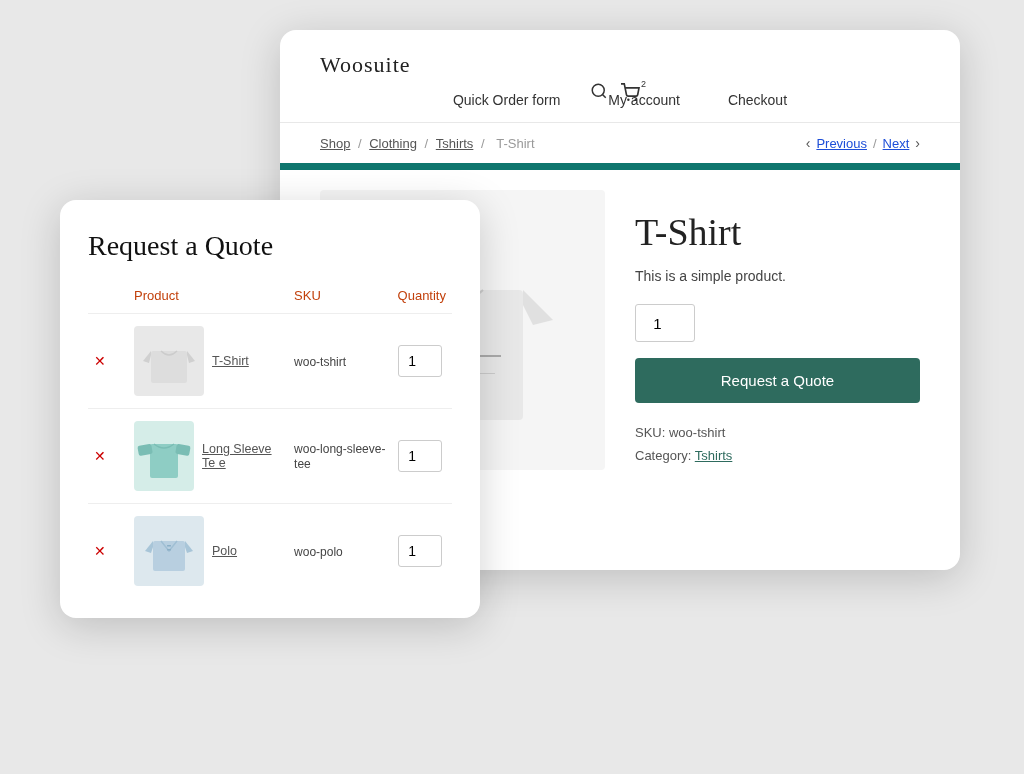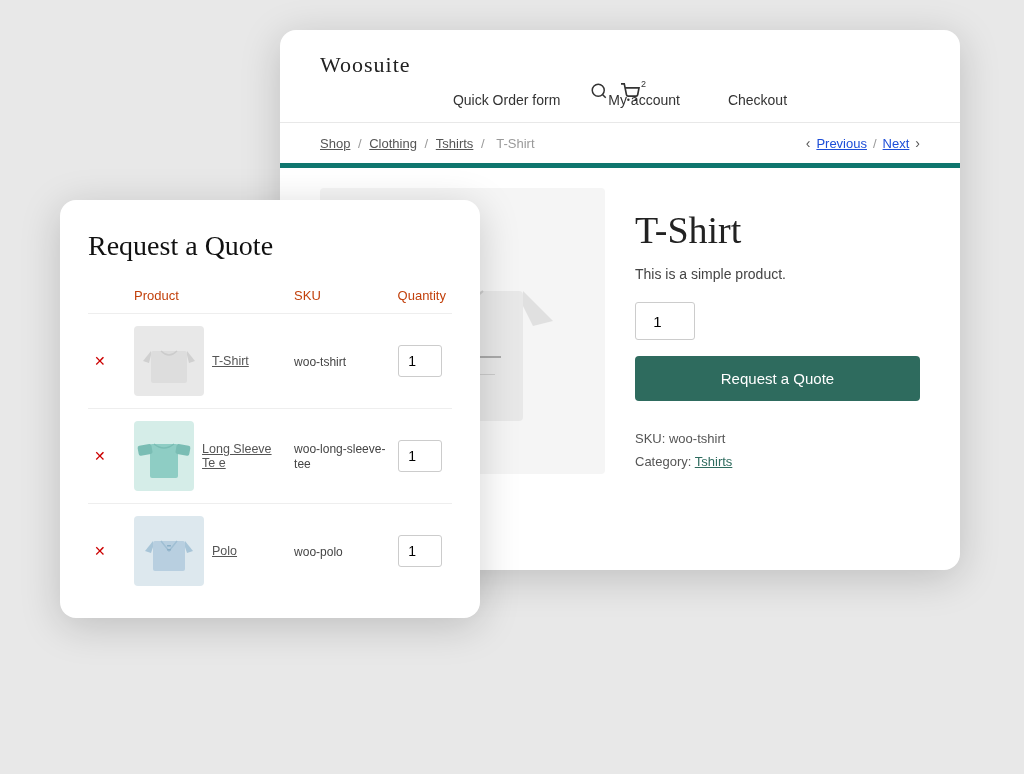"Shop / Clothing / Tshirts" .breadcrumb-nav { border-bottom: 5px solid #0f766e -> 7px solid #0f766e }
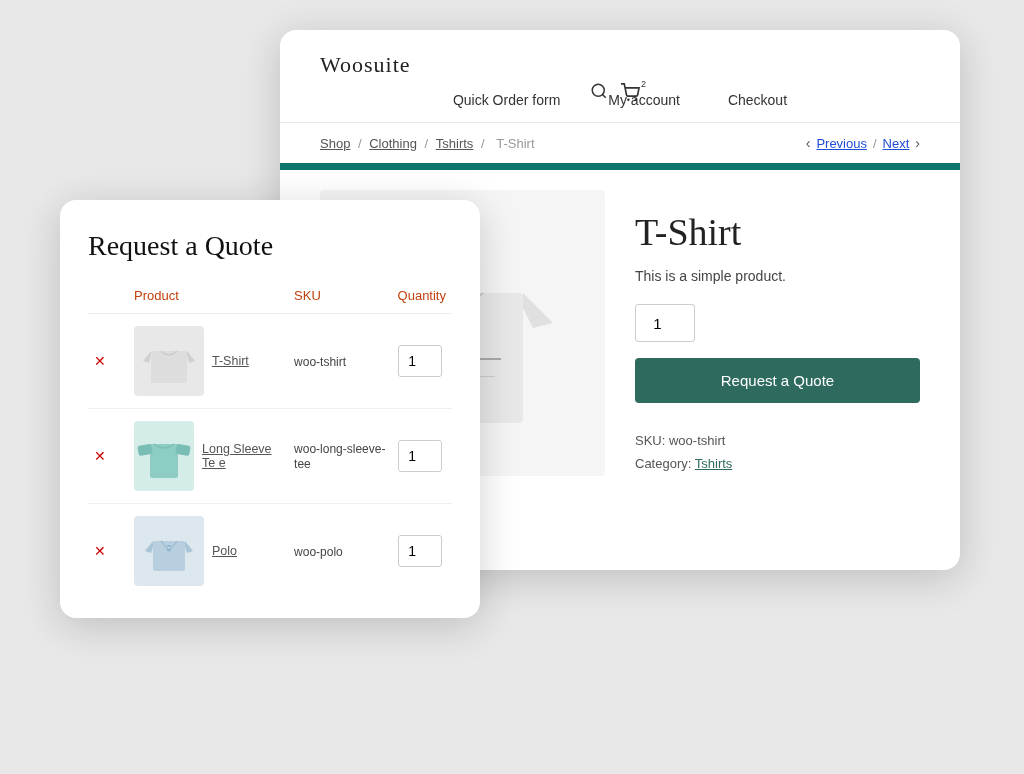"SKU: woo-tshirt" .product-meta { margin-top: 8px -> none }
